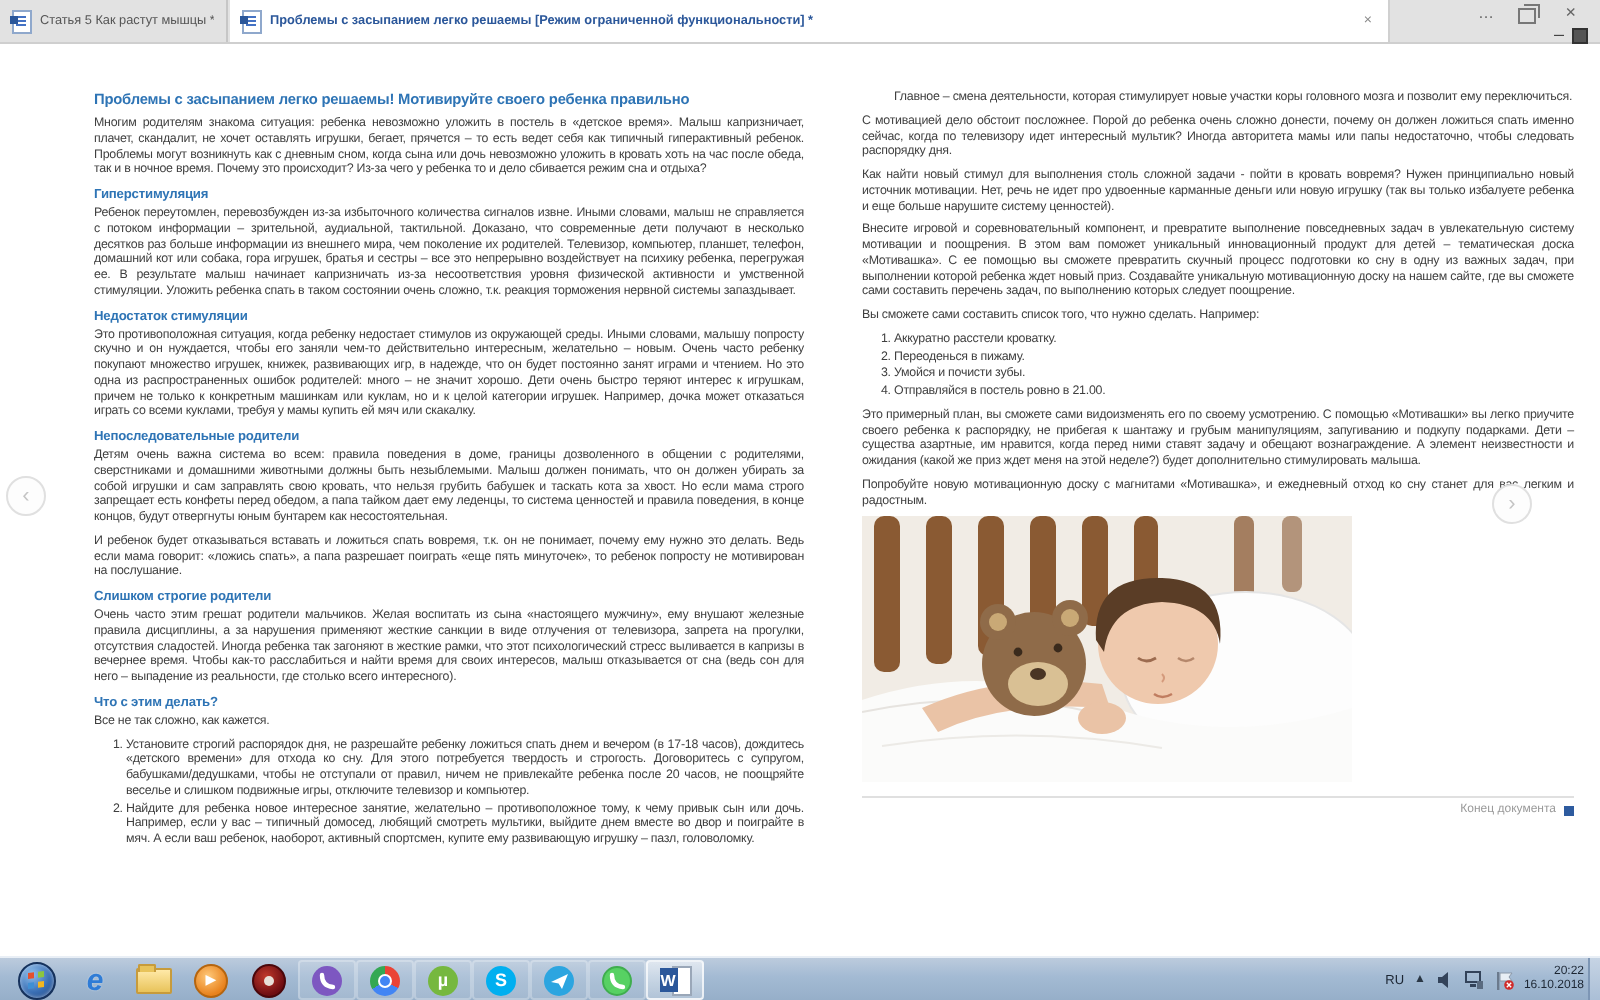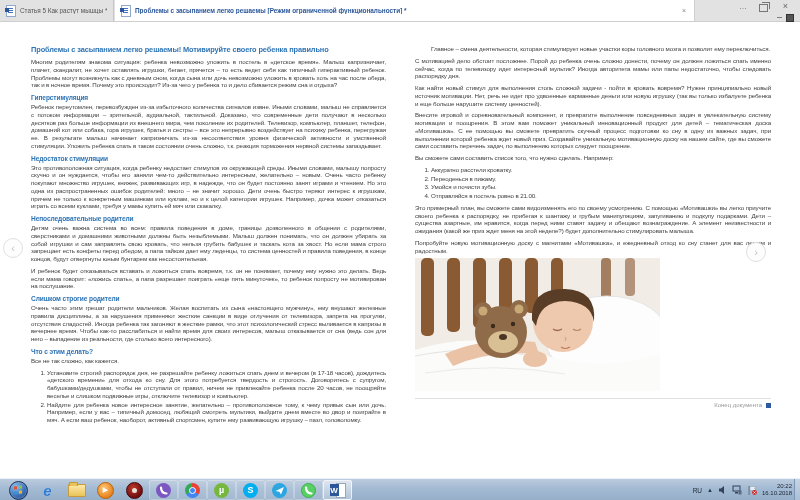"Проблемы с засыпанием легко решаемы!" .col { margin-left: none -> 16px }
